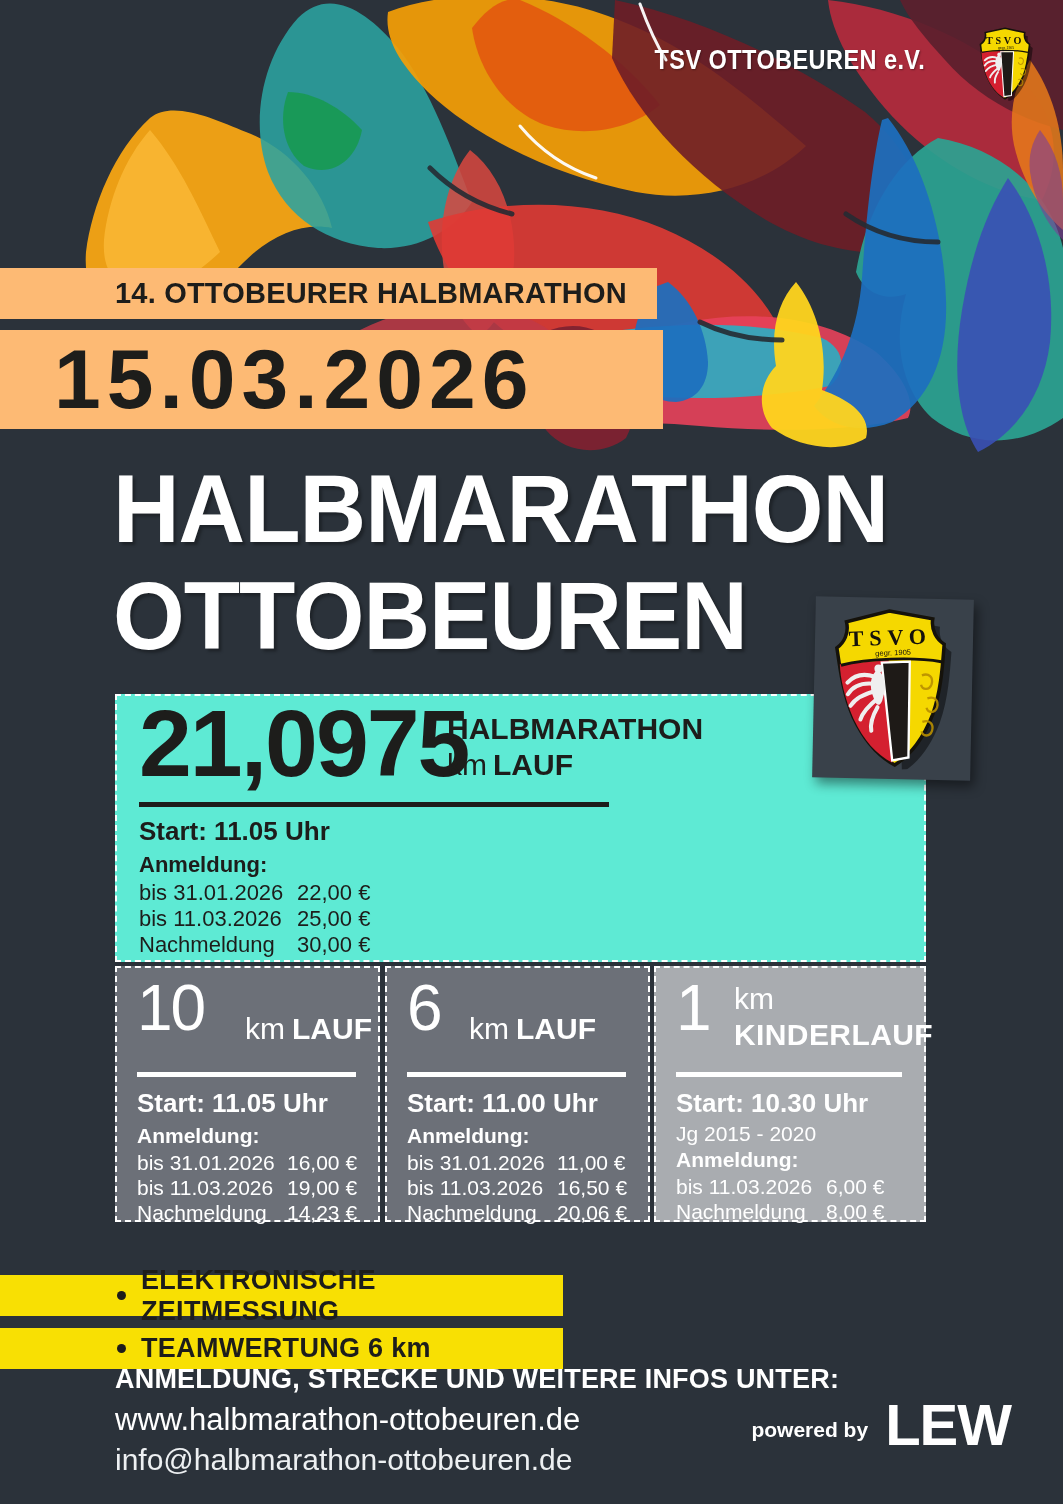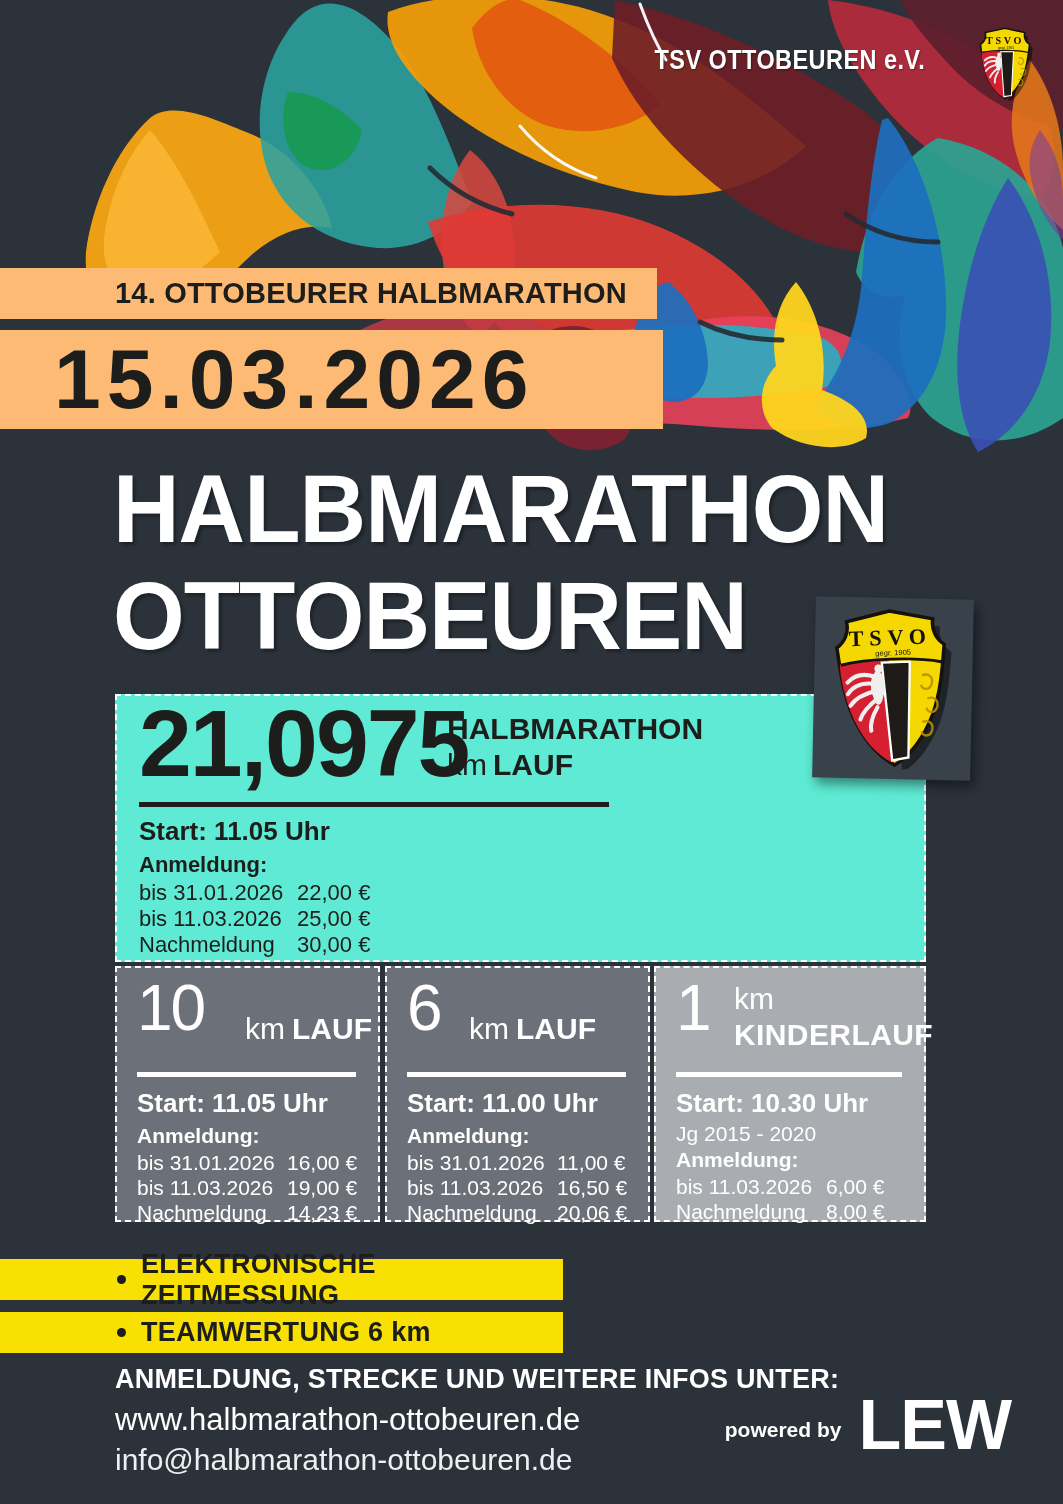"ELEKTRONISCHE ZEITMESSUNG" .feature-banner { margin-top: none -> 16px }
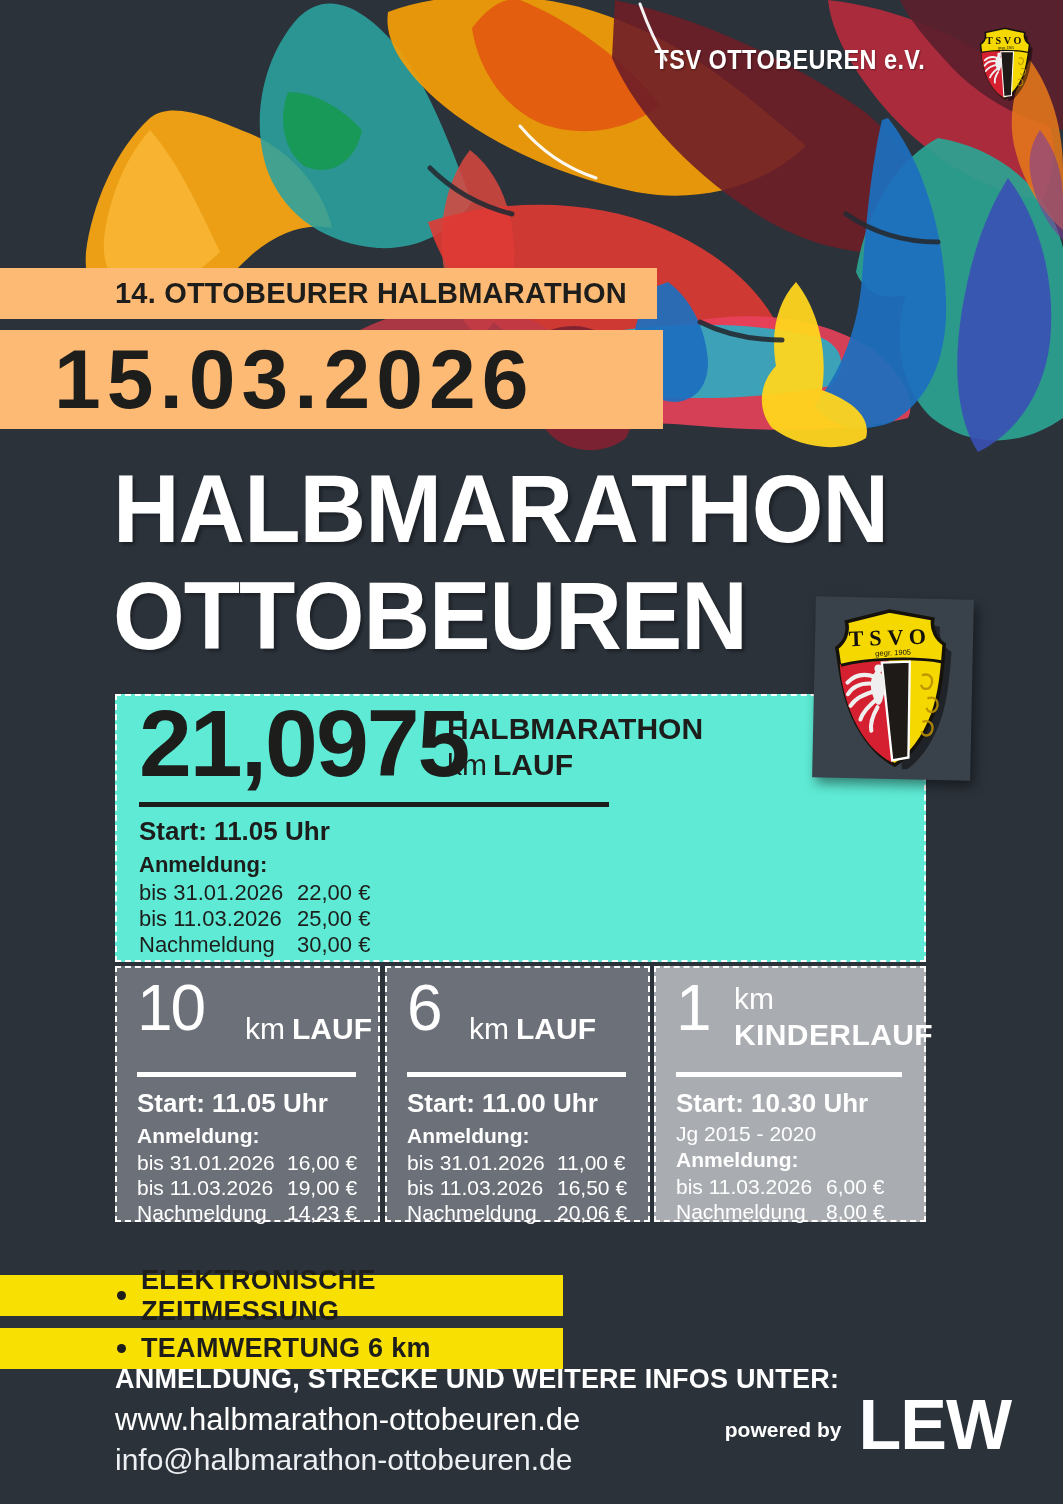"LEW" .p-lew { font-size: 70px -> 58px }
